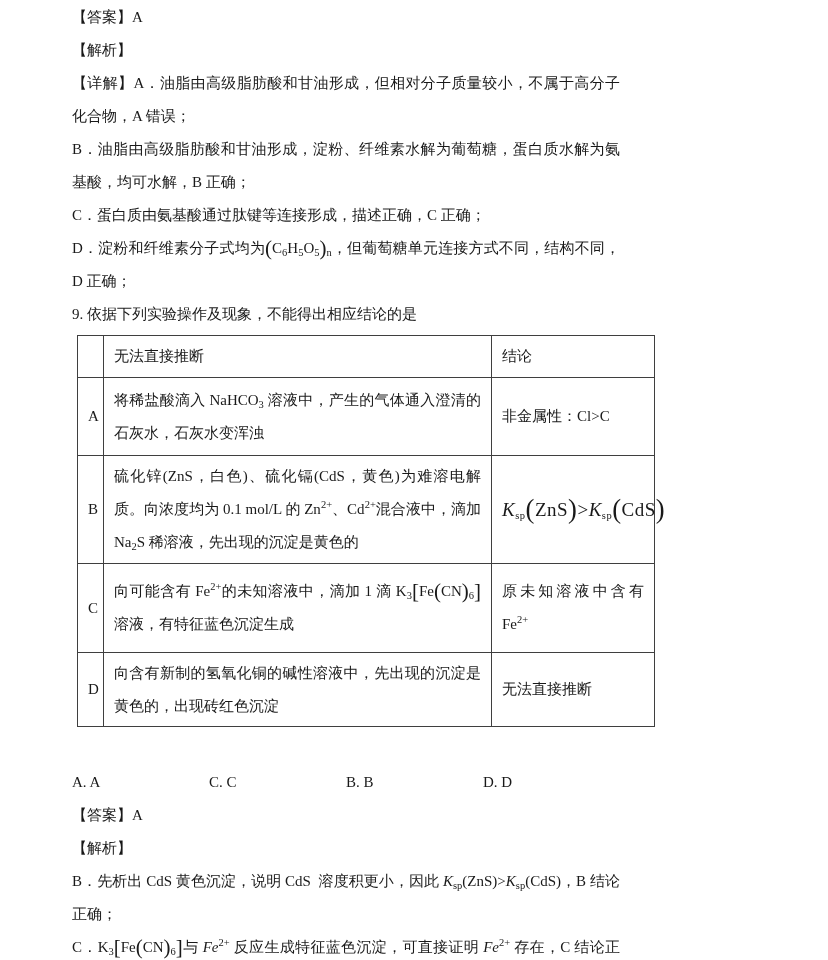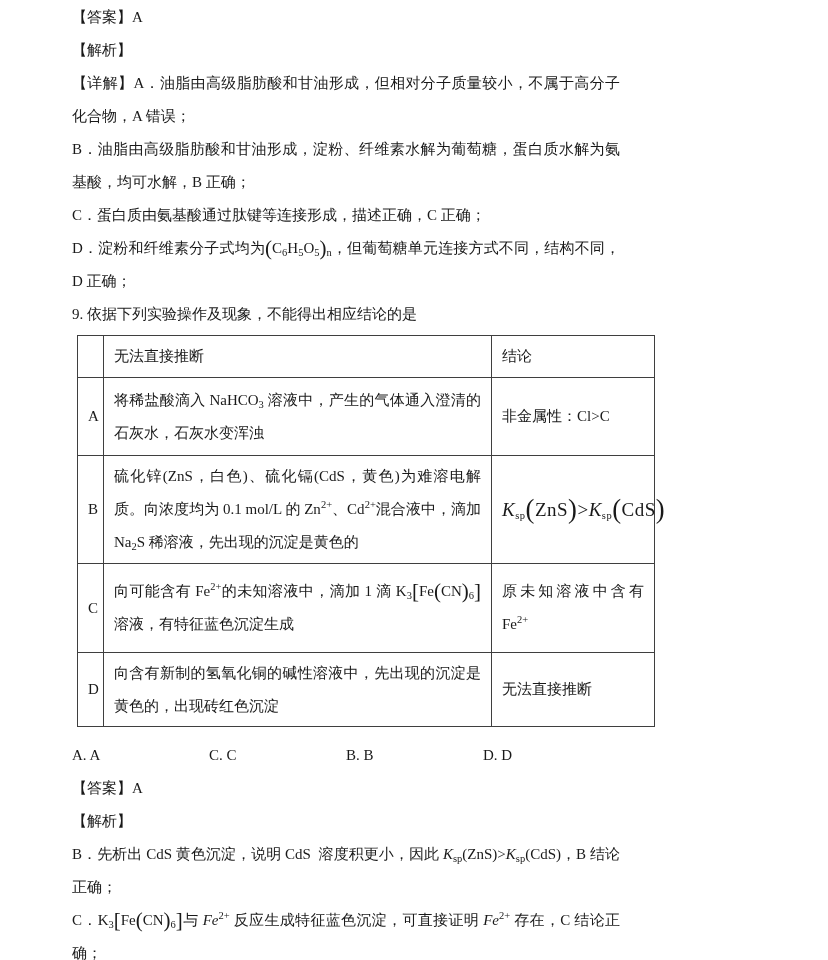"A. A" .options { margin-top: 12px -> 39px }
